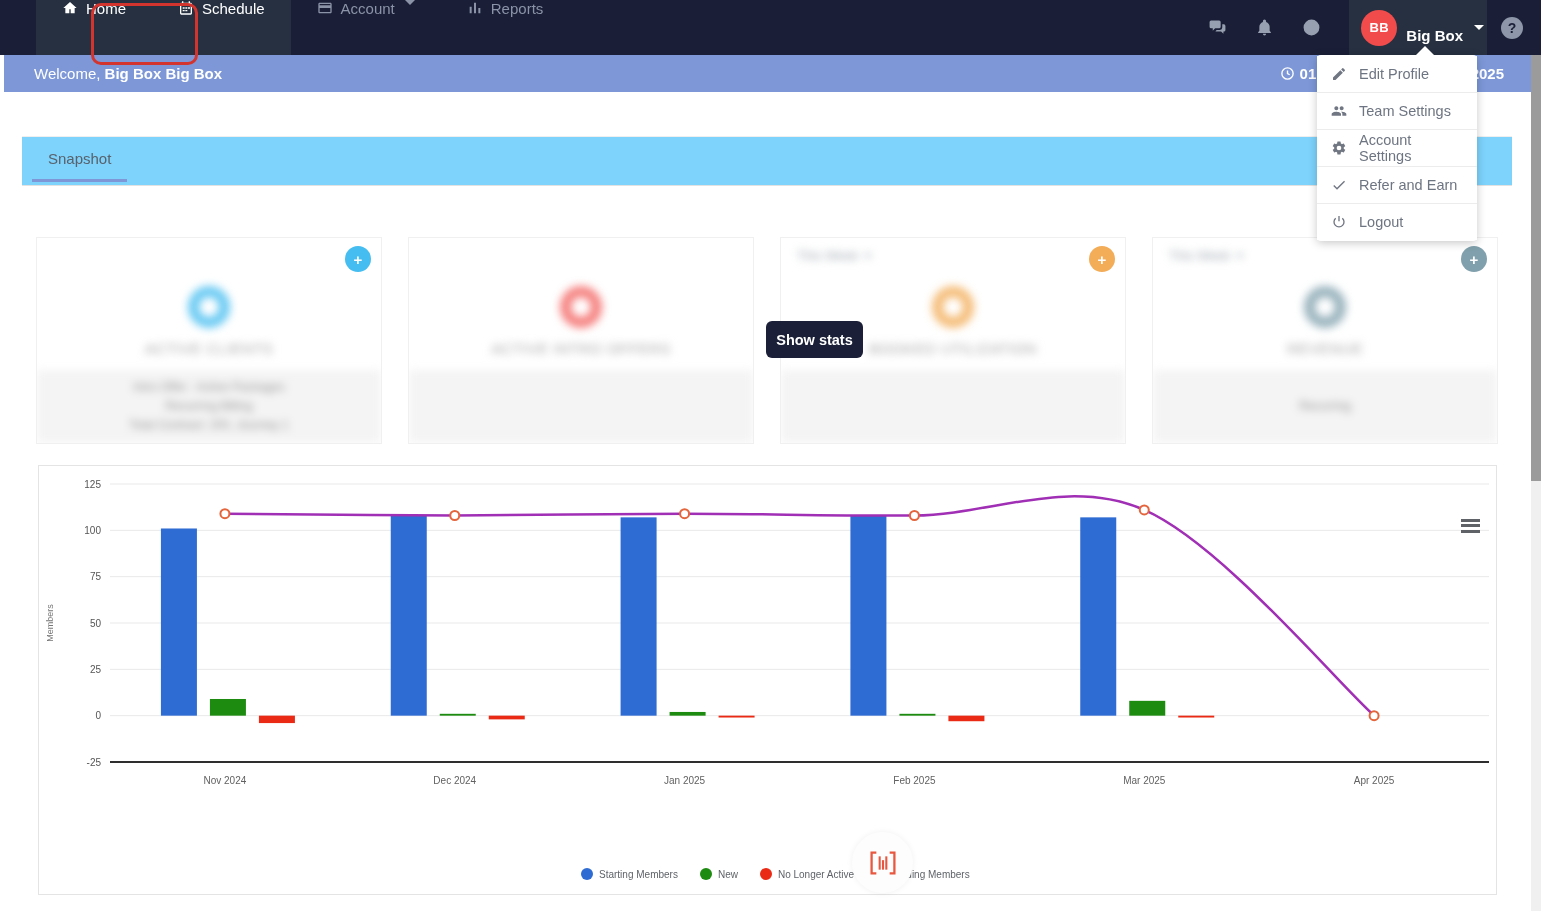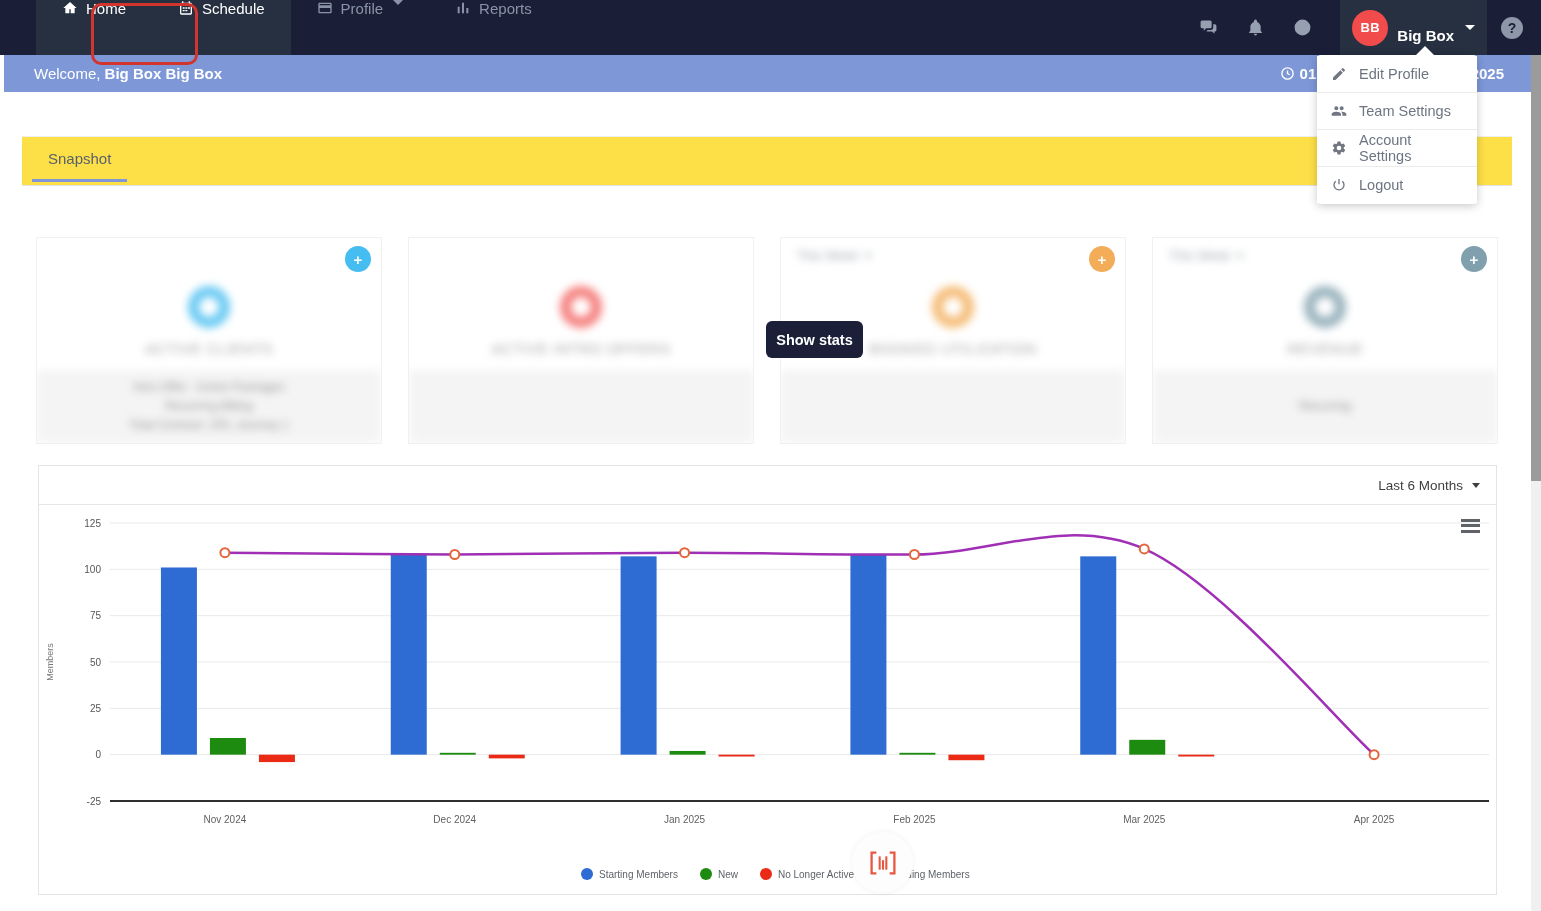"Profile" span { text: Profile -> Account }
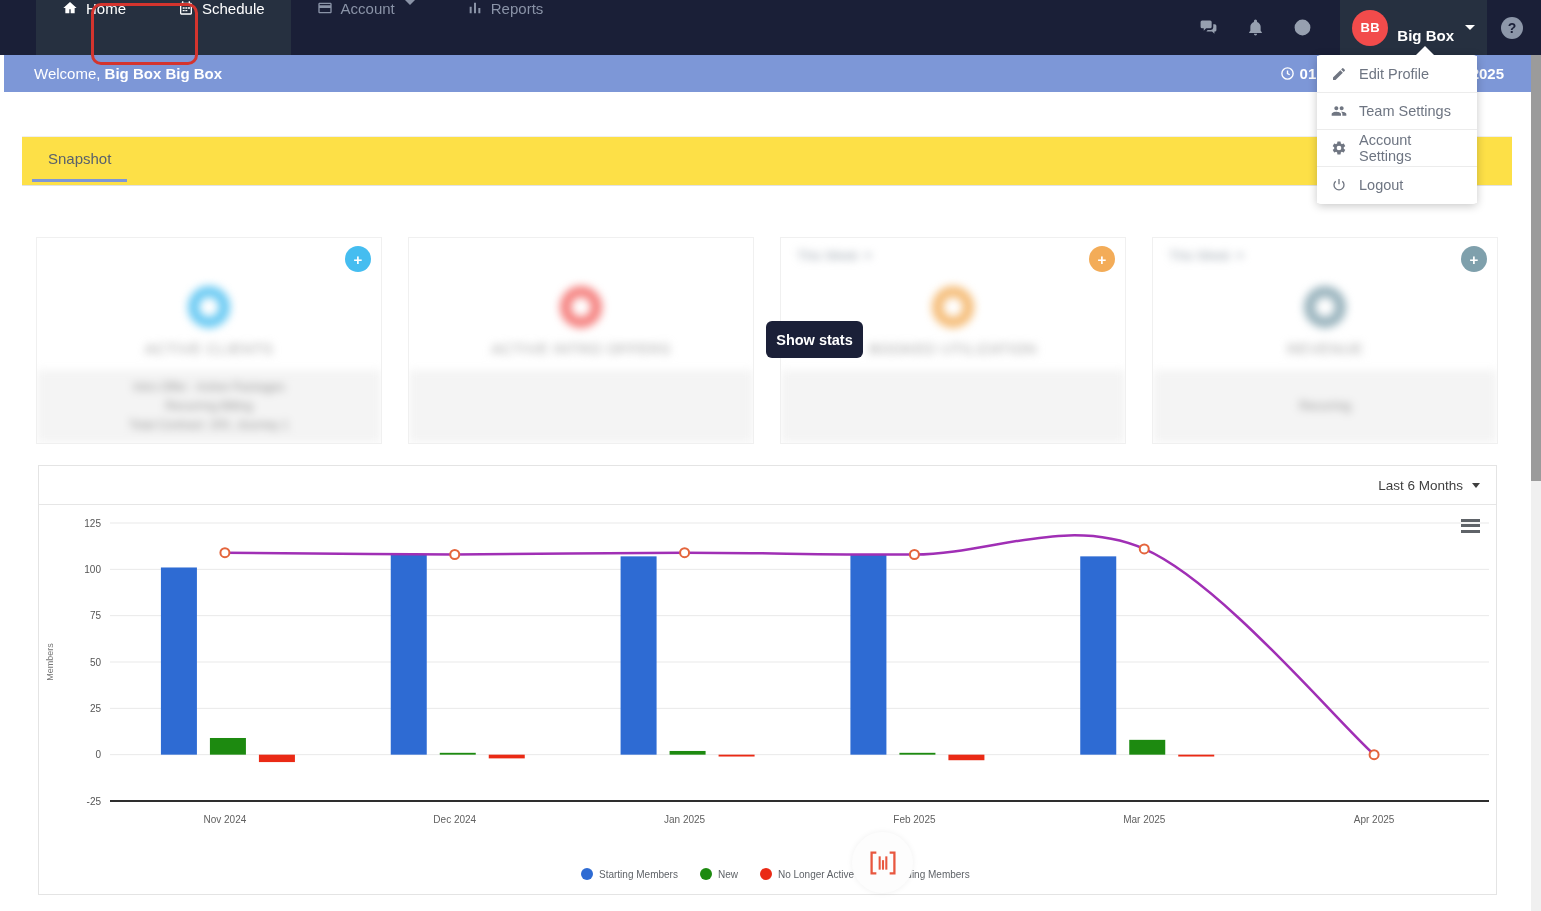"BB" .user-tile { padding: 0 12px 0 12px -> 0 3px 0 12px }
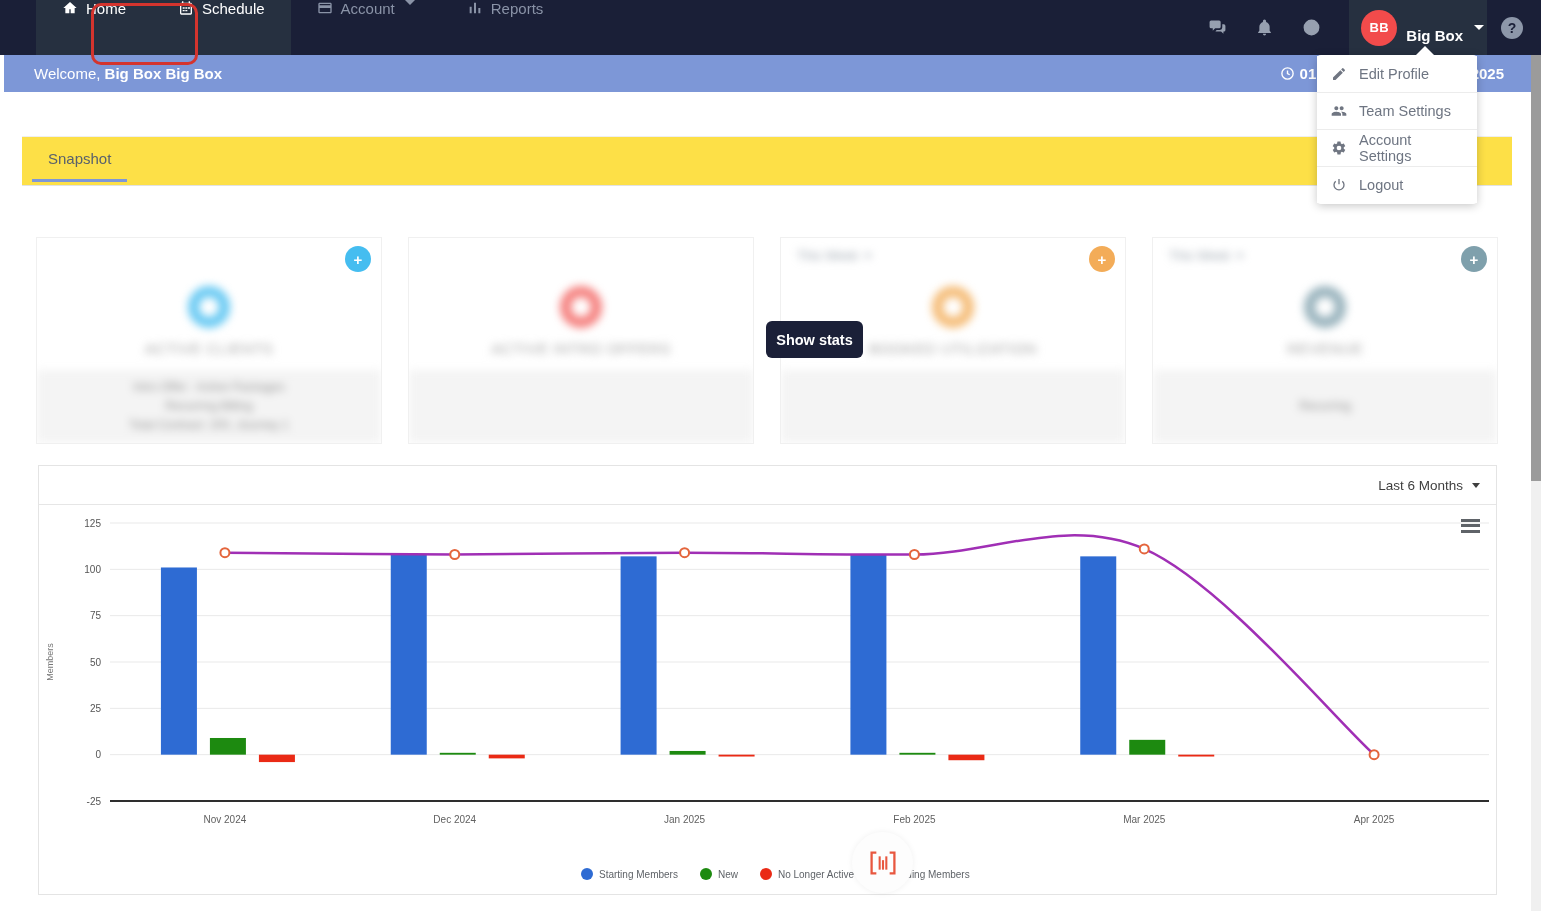"Snapshot" .tabrow { background: #fde047 -> #7dd3fc }
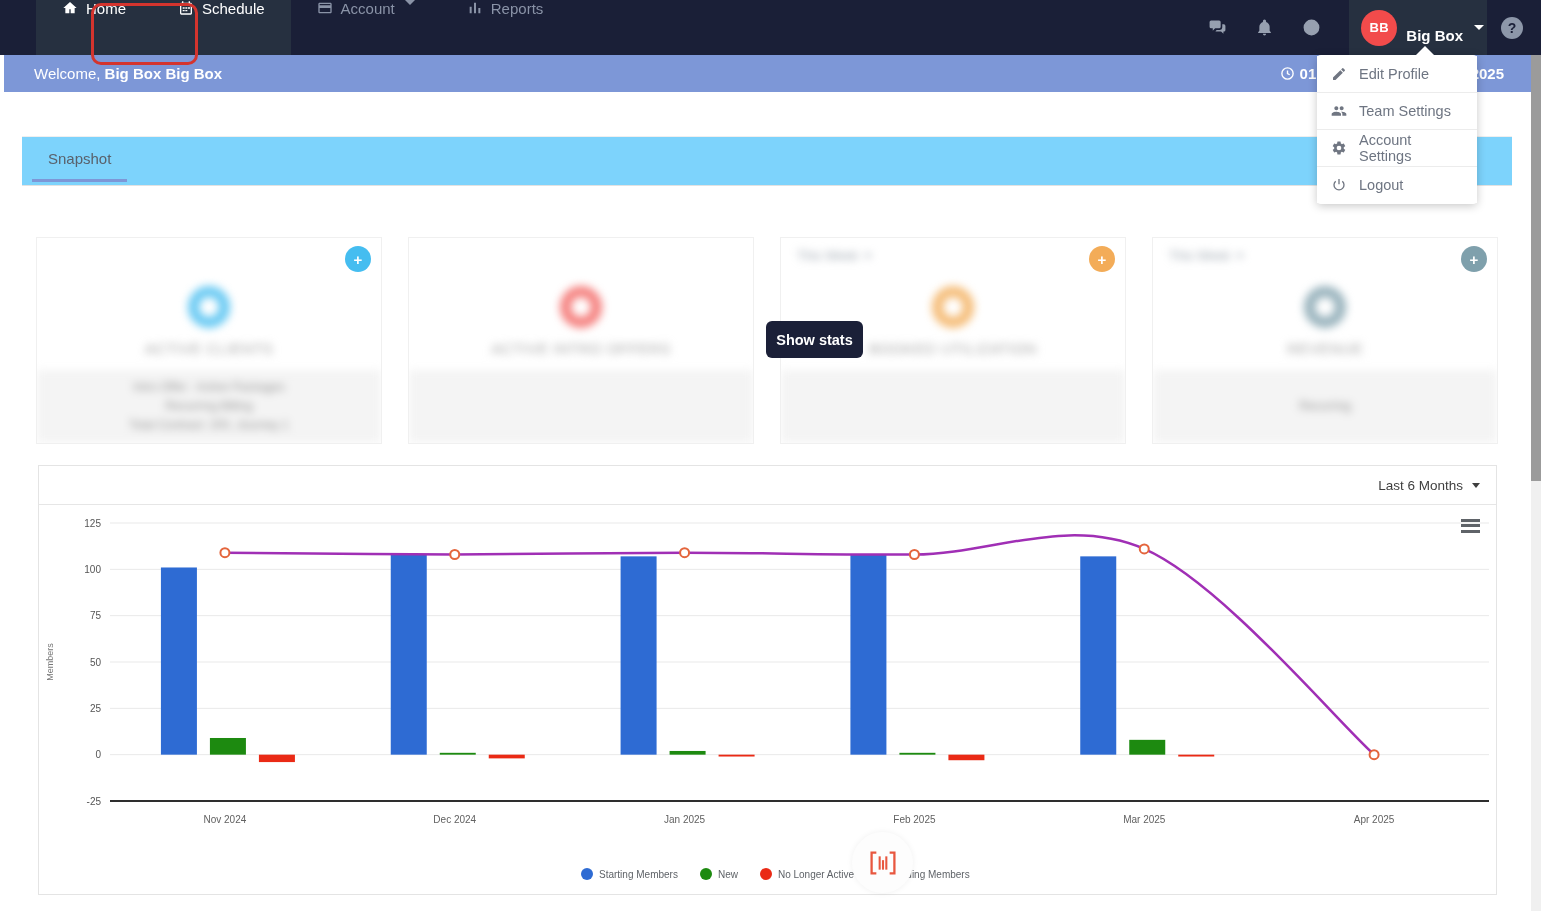"Refer and Earn" div.menu-item { html: none -> <div> <svg> <path></path> </svg> <span>Refer and Earn</span> </div> }
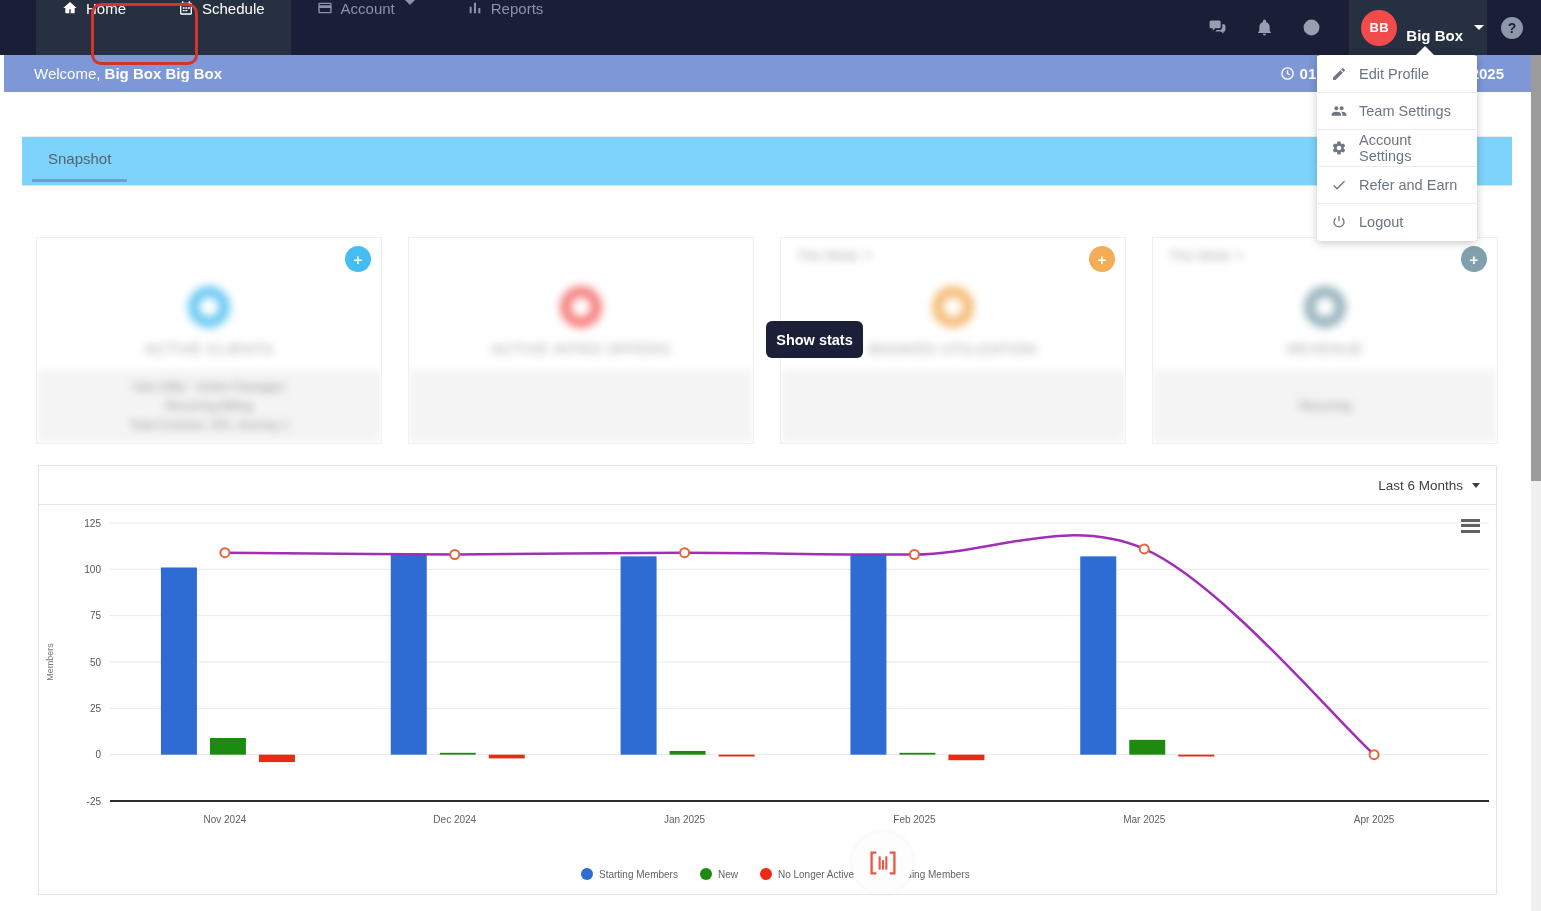"Last 6 Months" div.chart-head { html: <div> <span> <span>Last 6 Months</span> <span></span> </span> </div> -> none }
